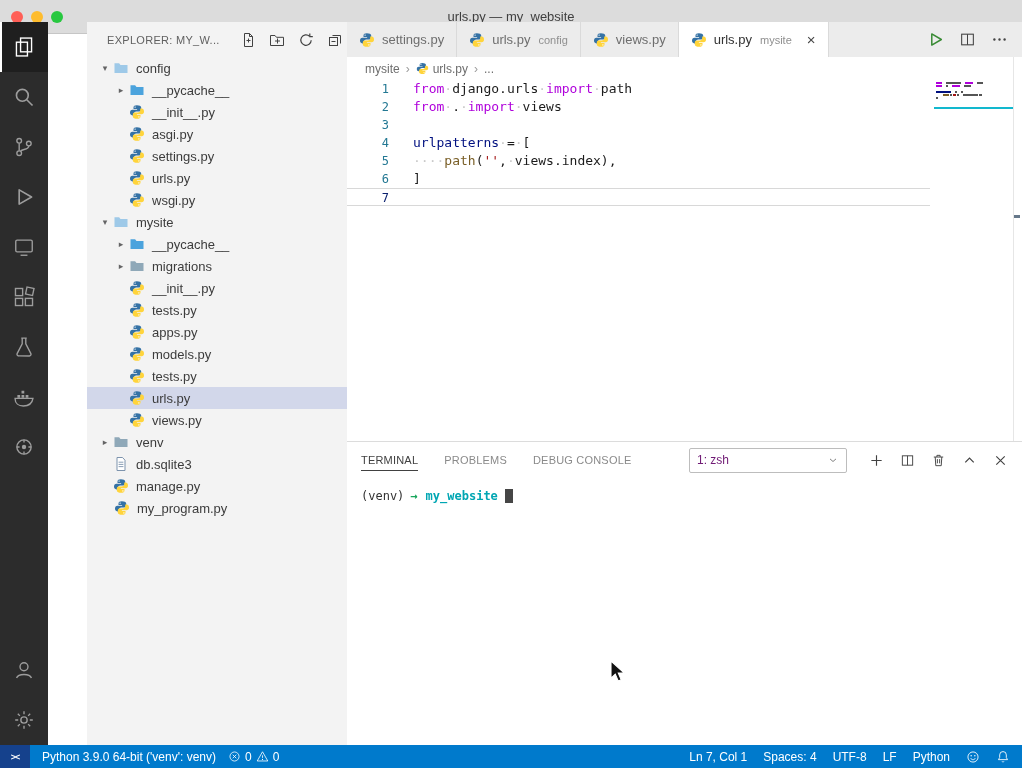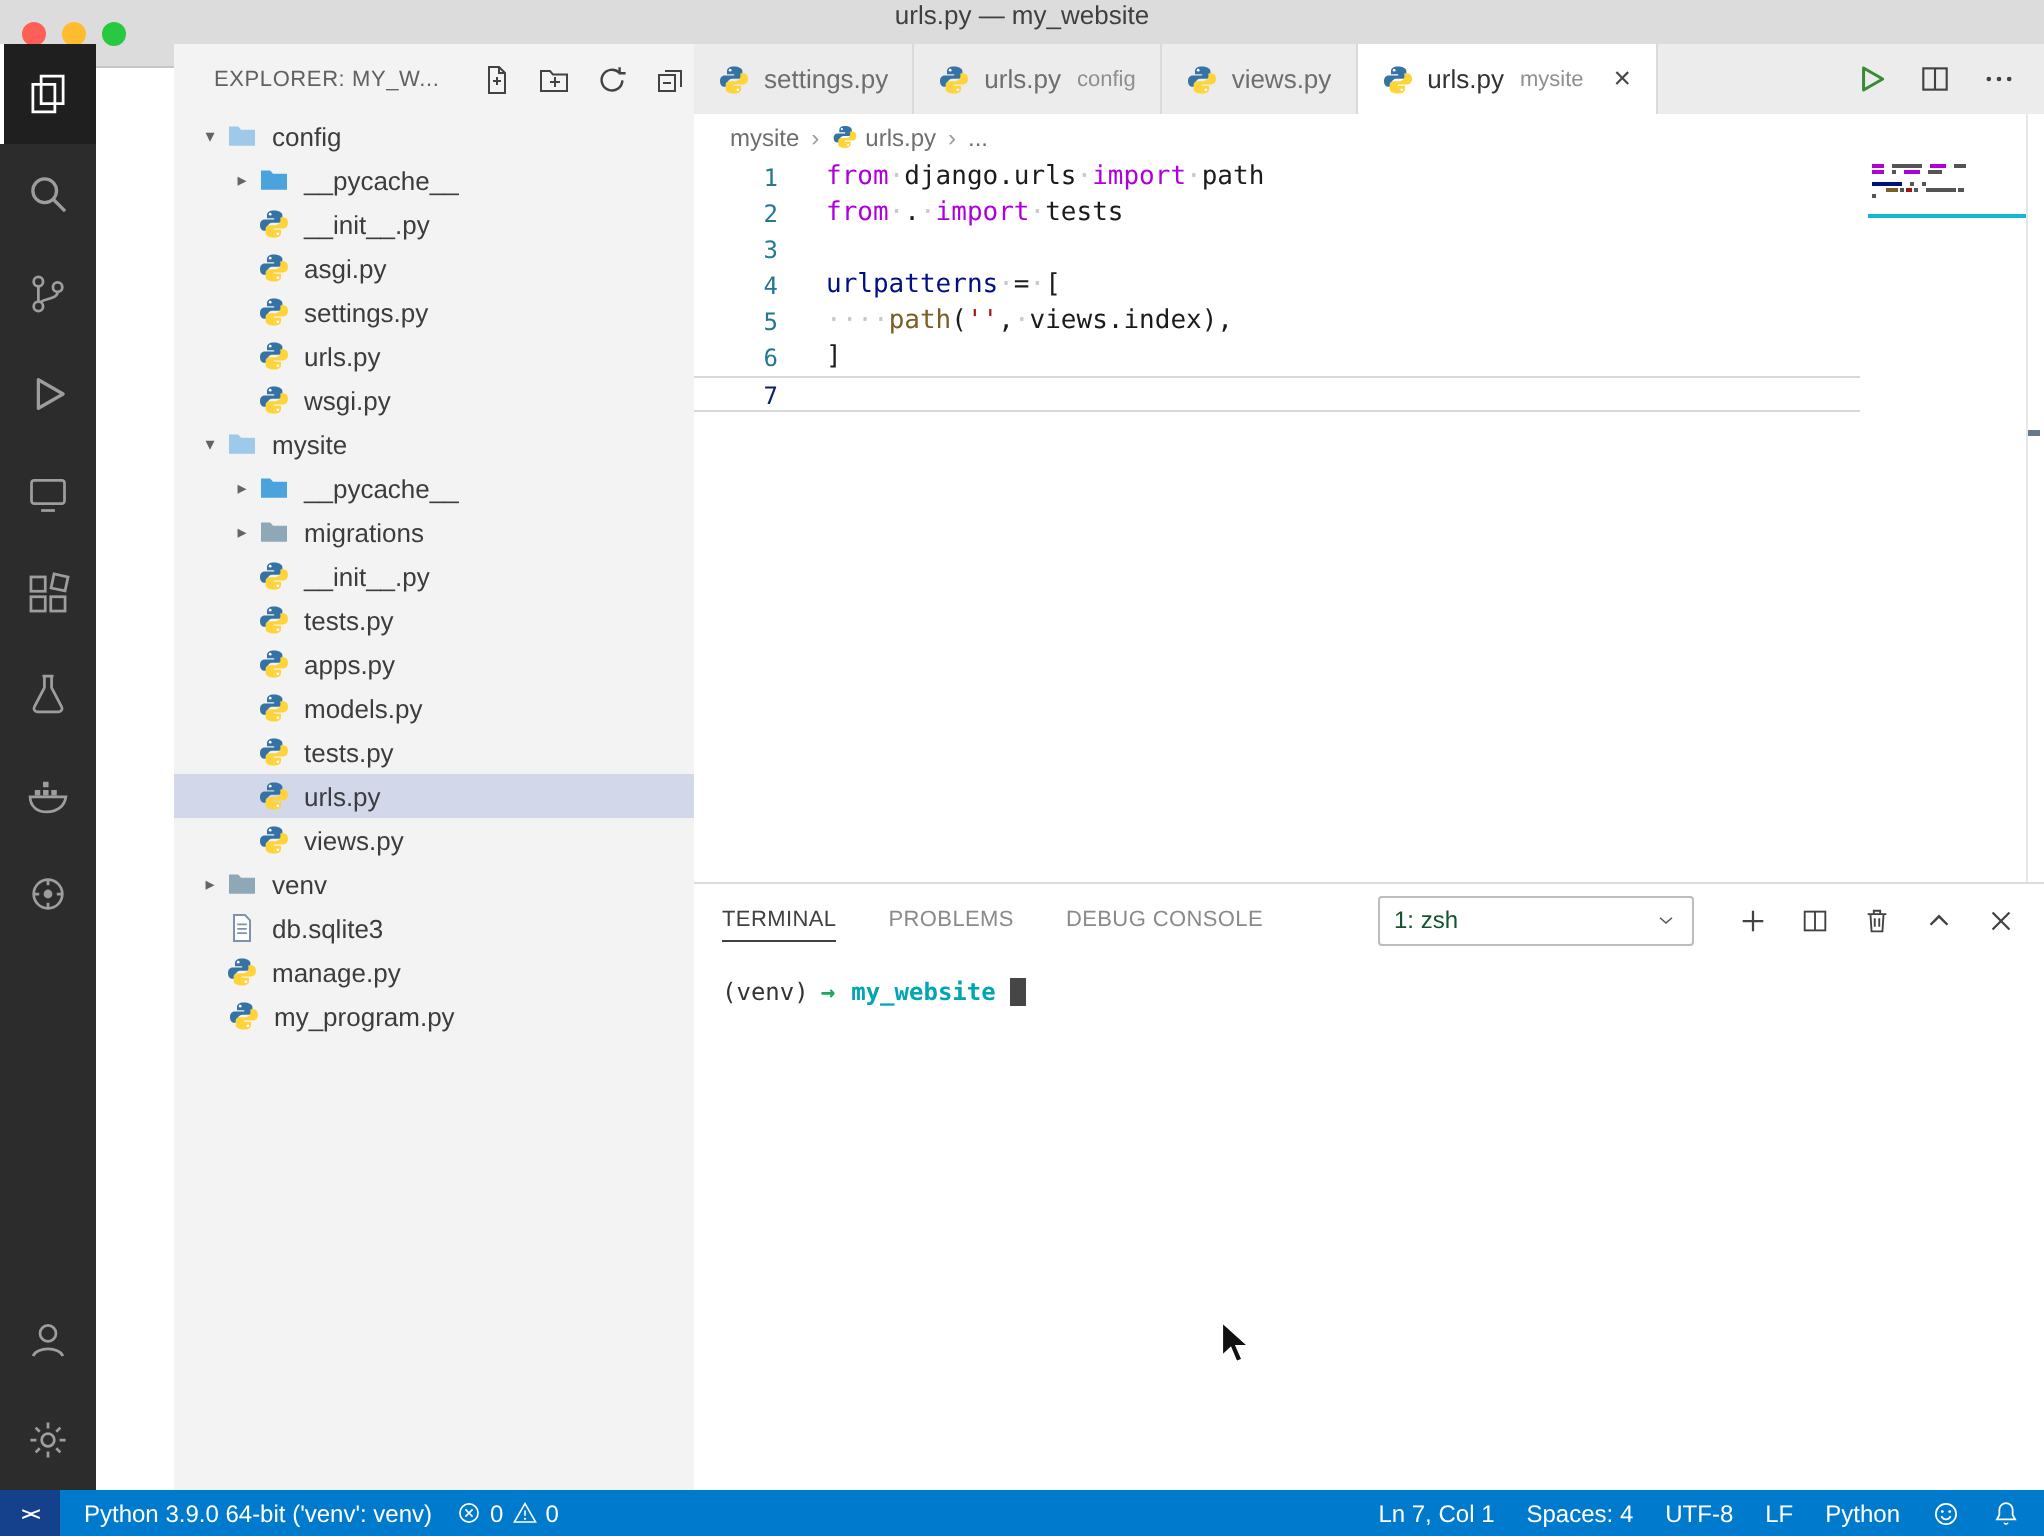"urls.py — my_website" .titlebar { align-items: none -> center }
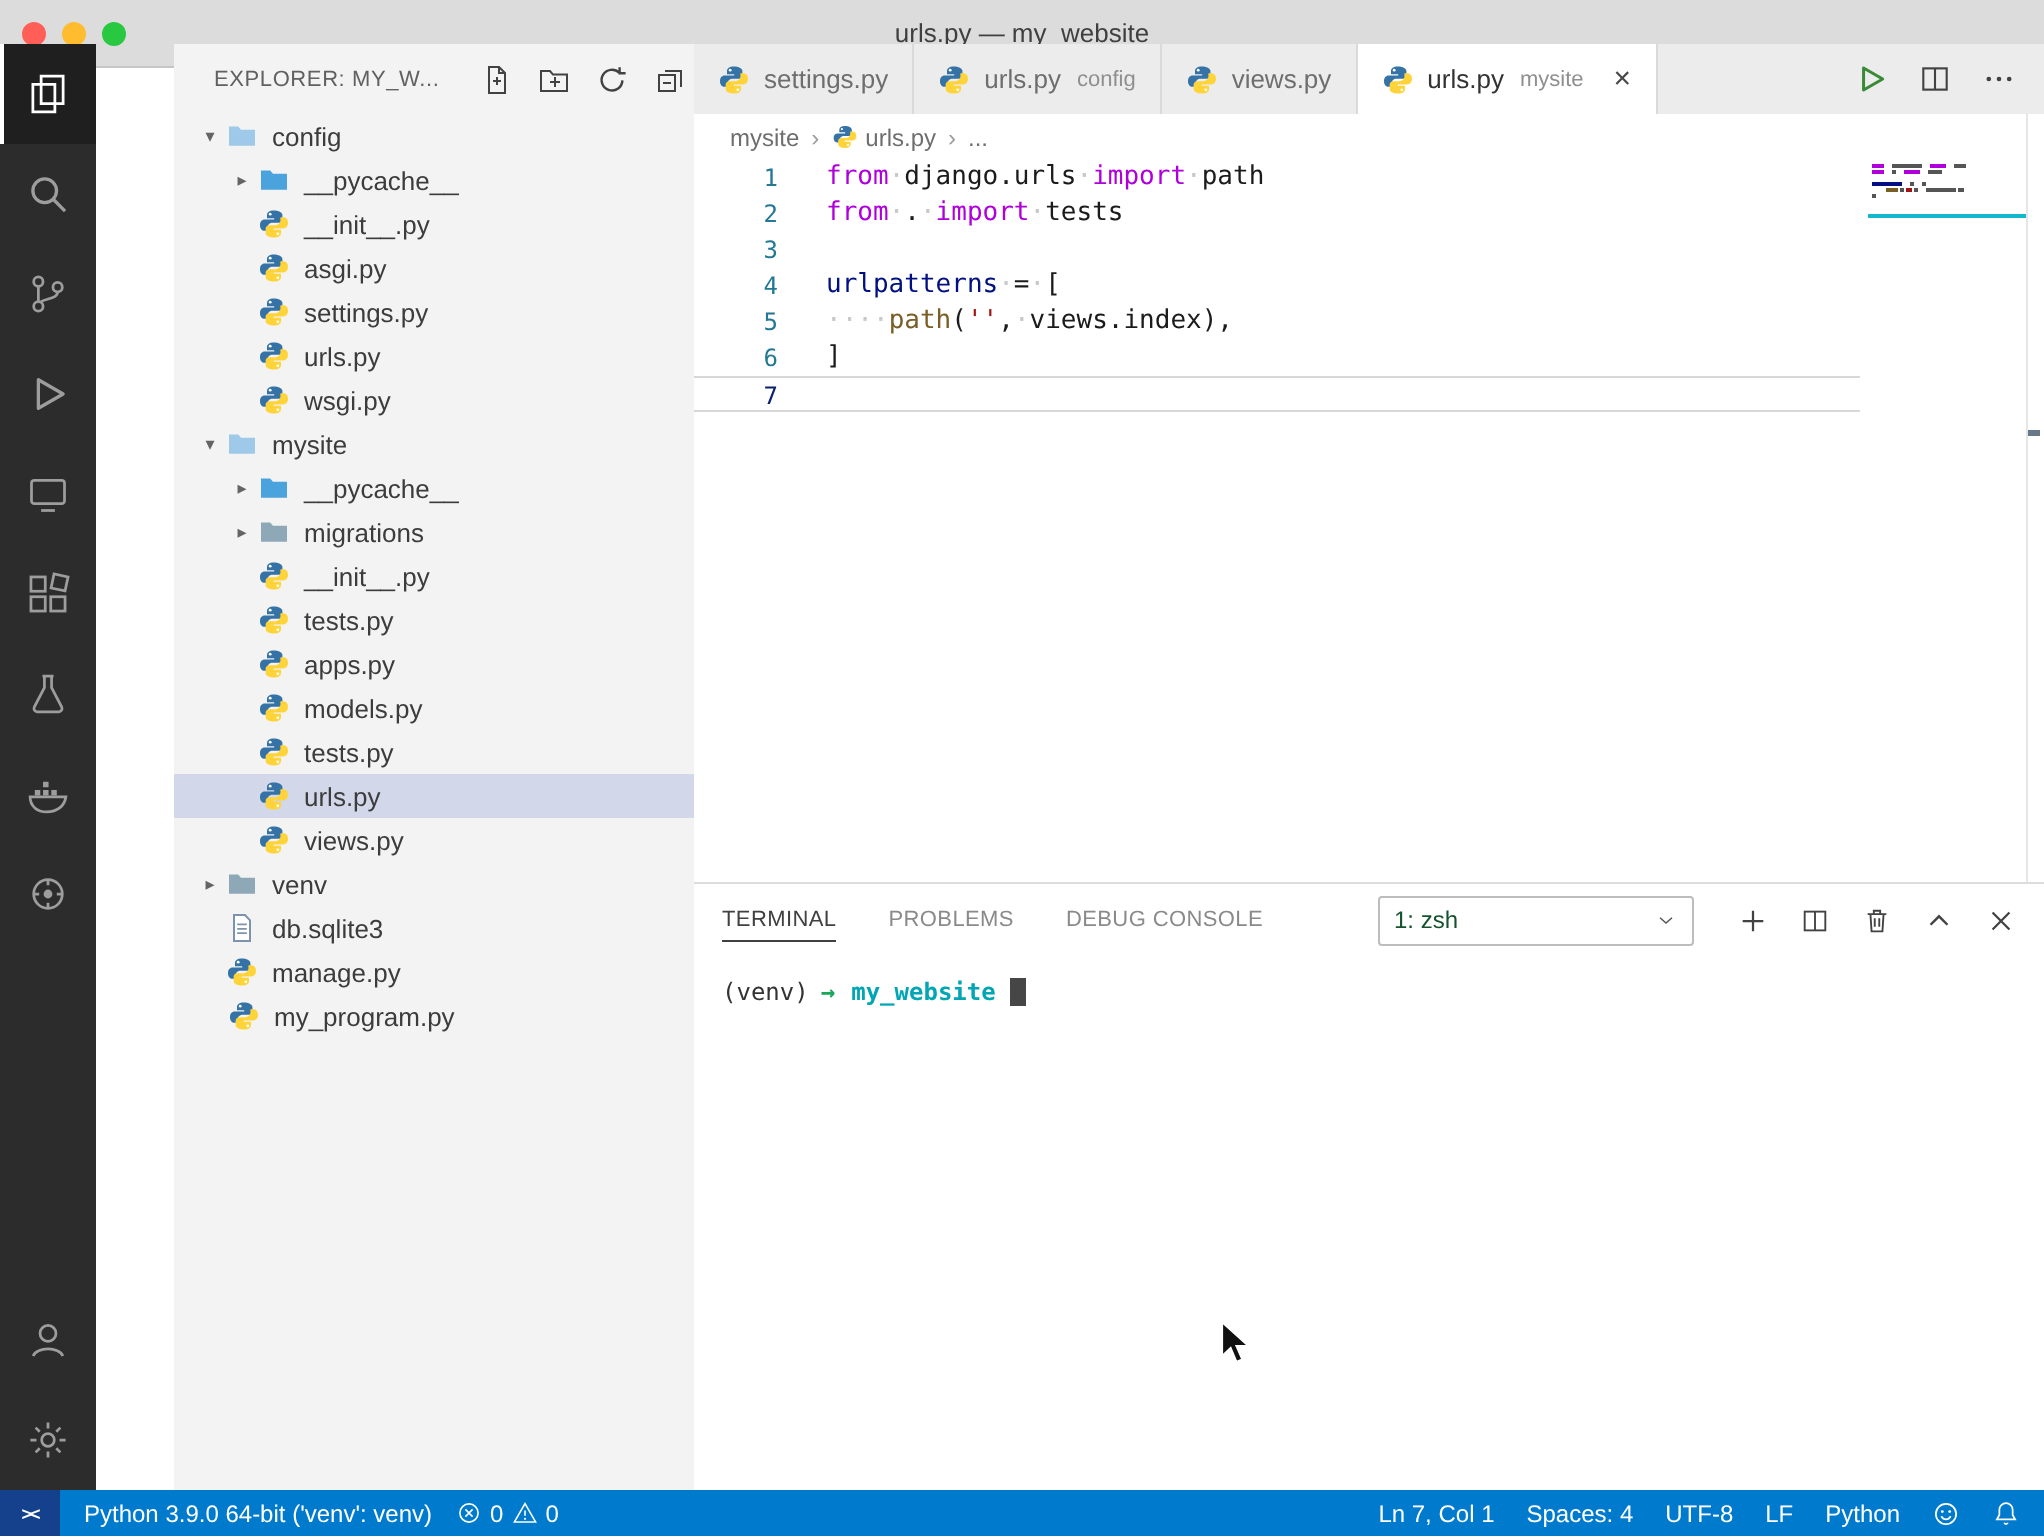"tests" span.tk-p { text: tests -> views }
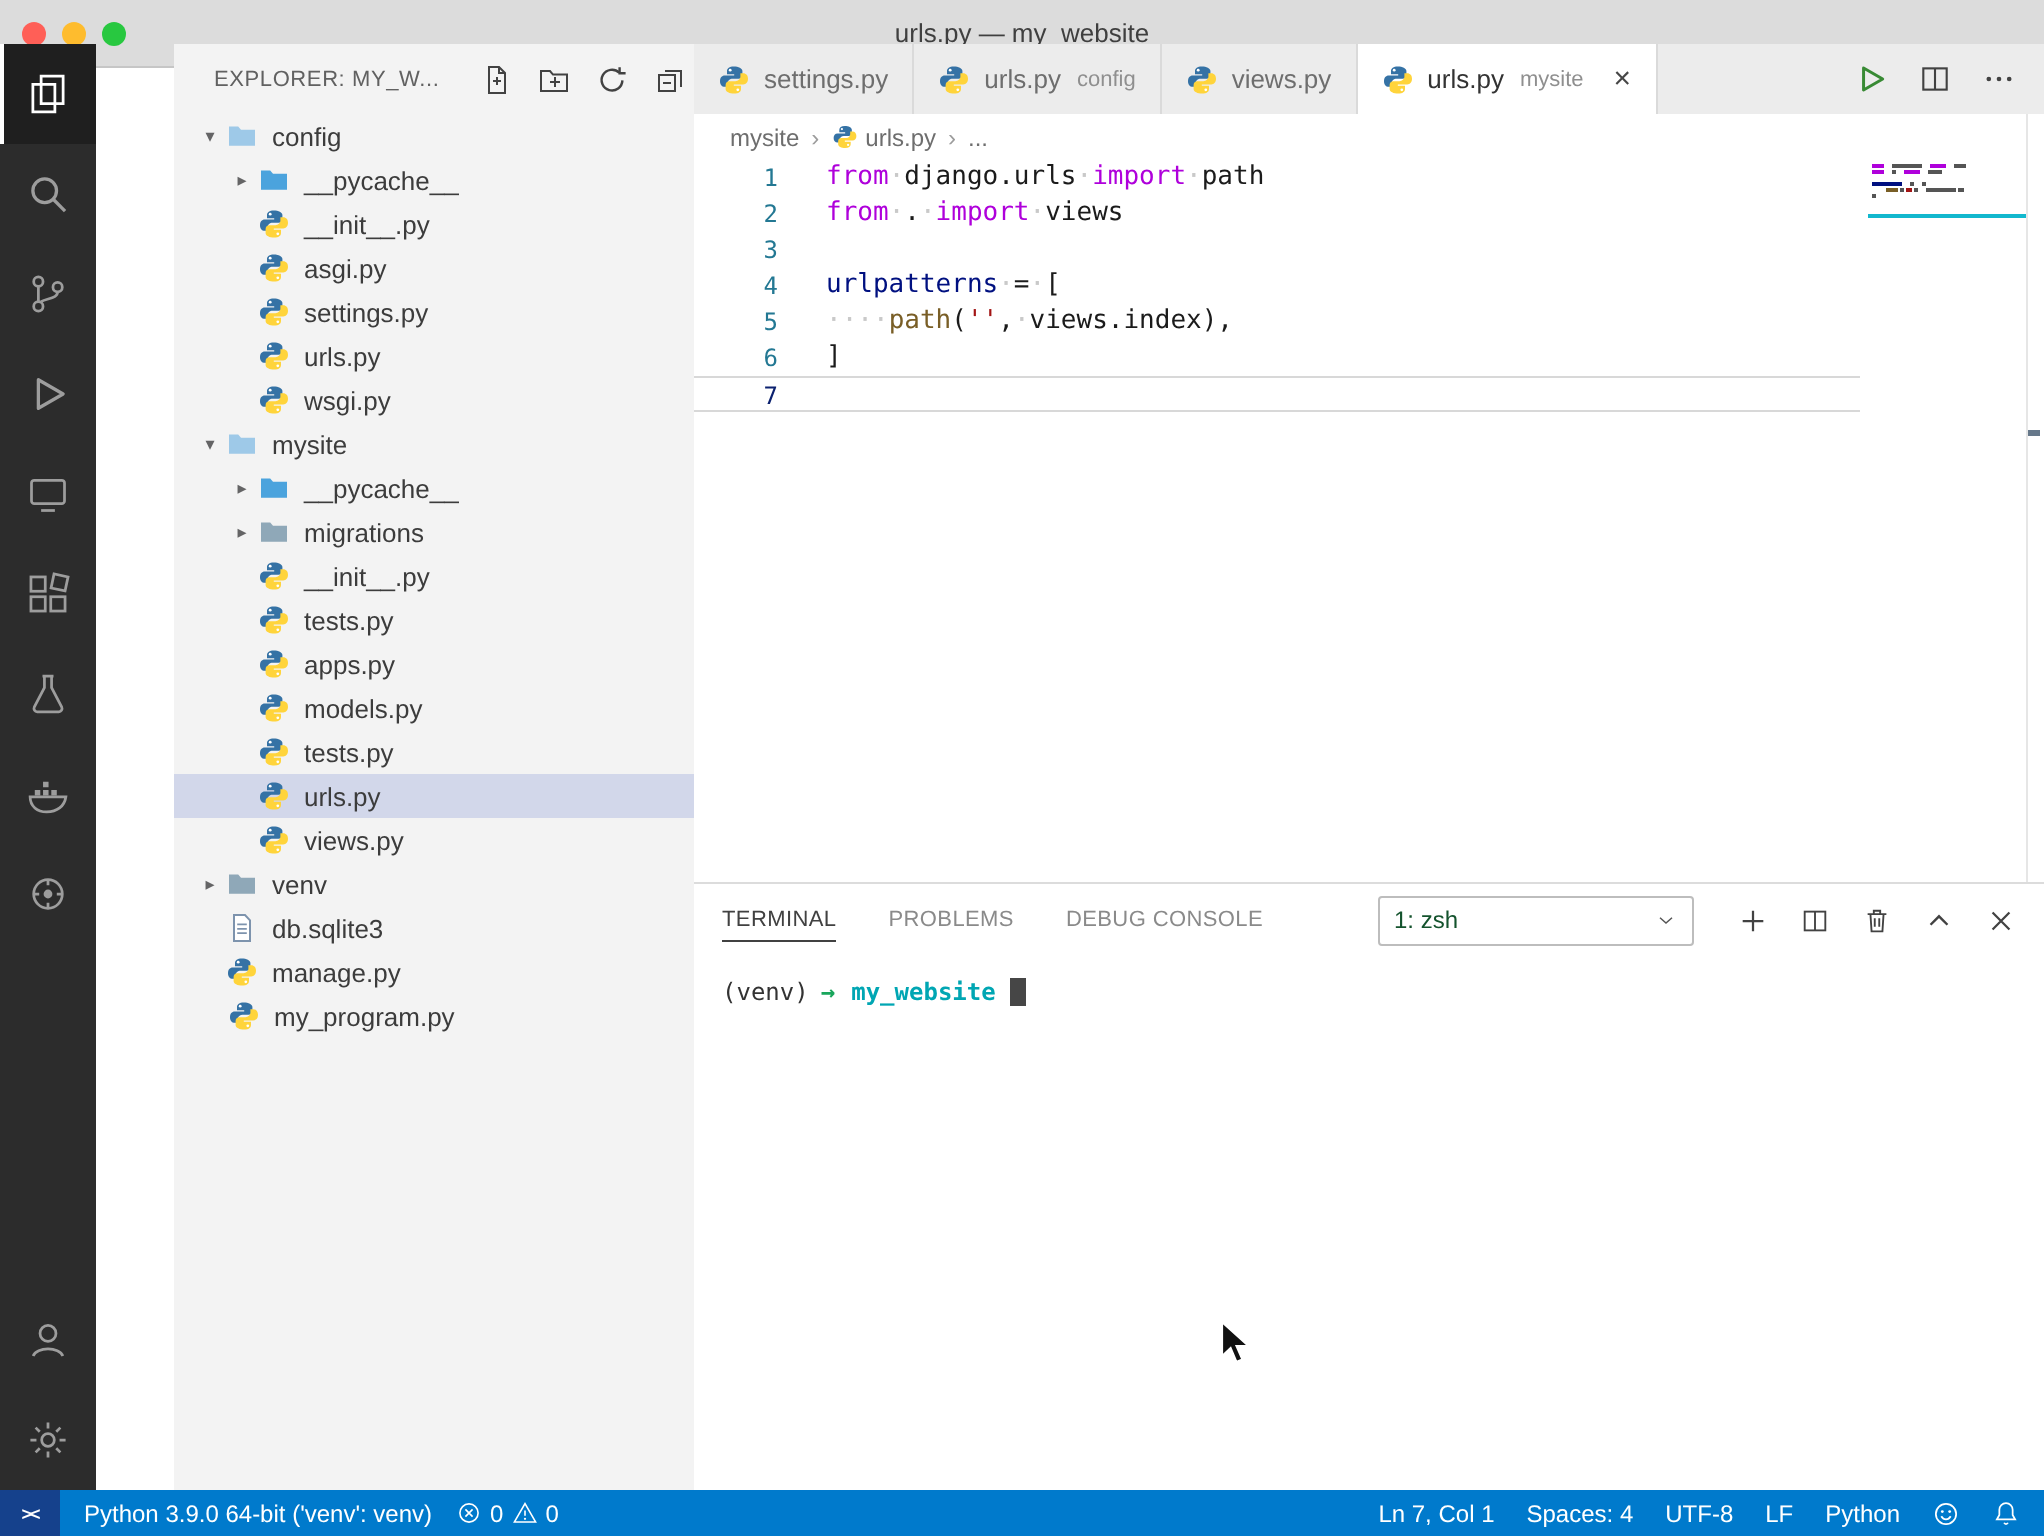"1: zsh" .shell-select { color: #14532d -> #701a75 }
